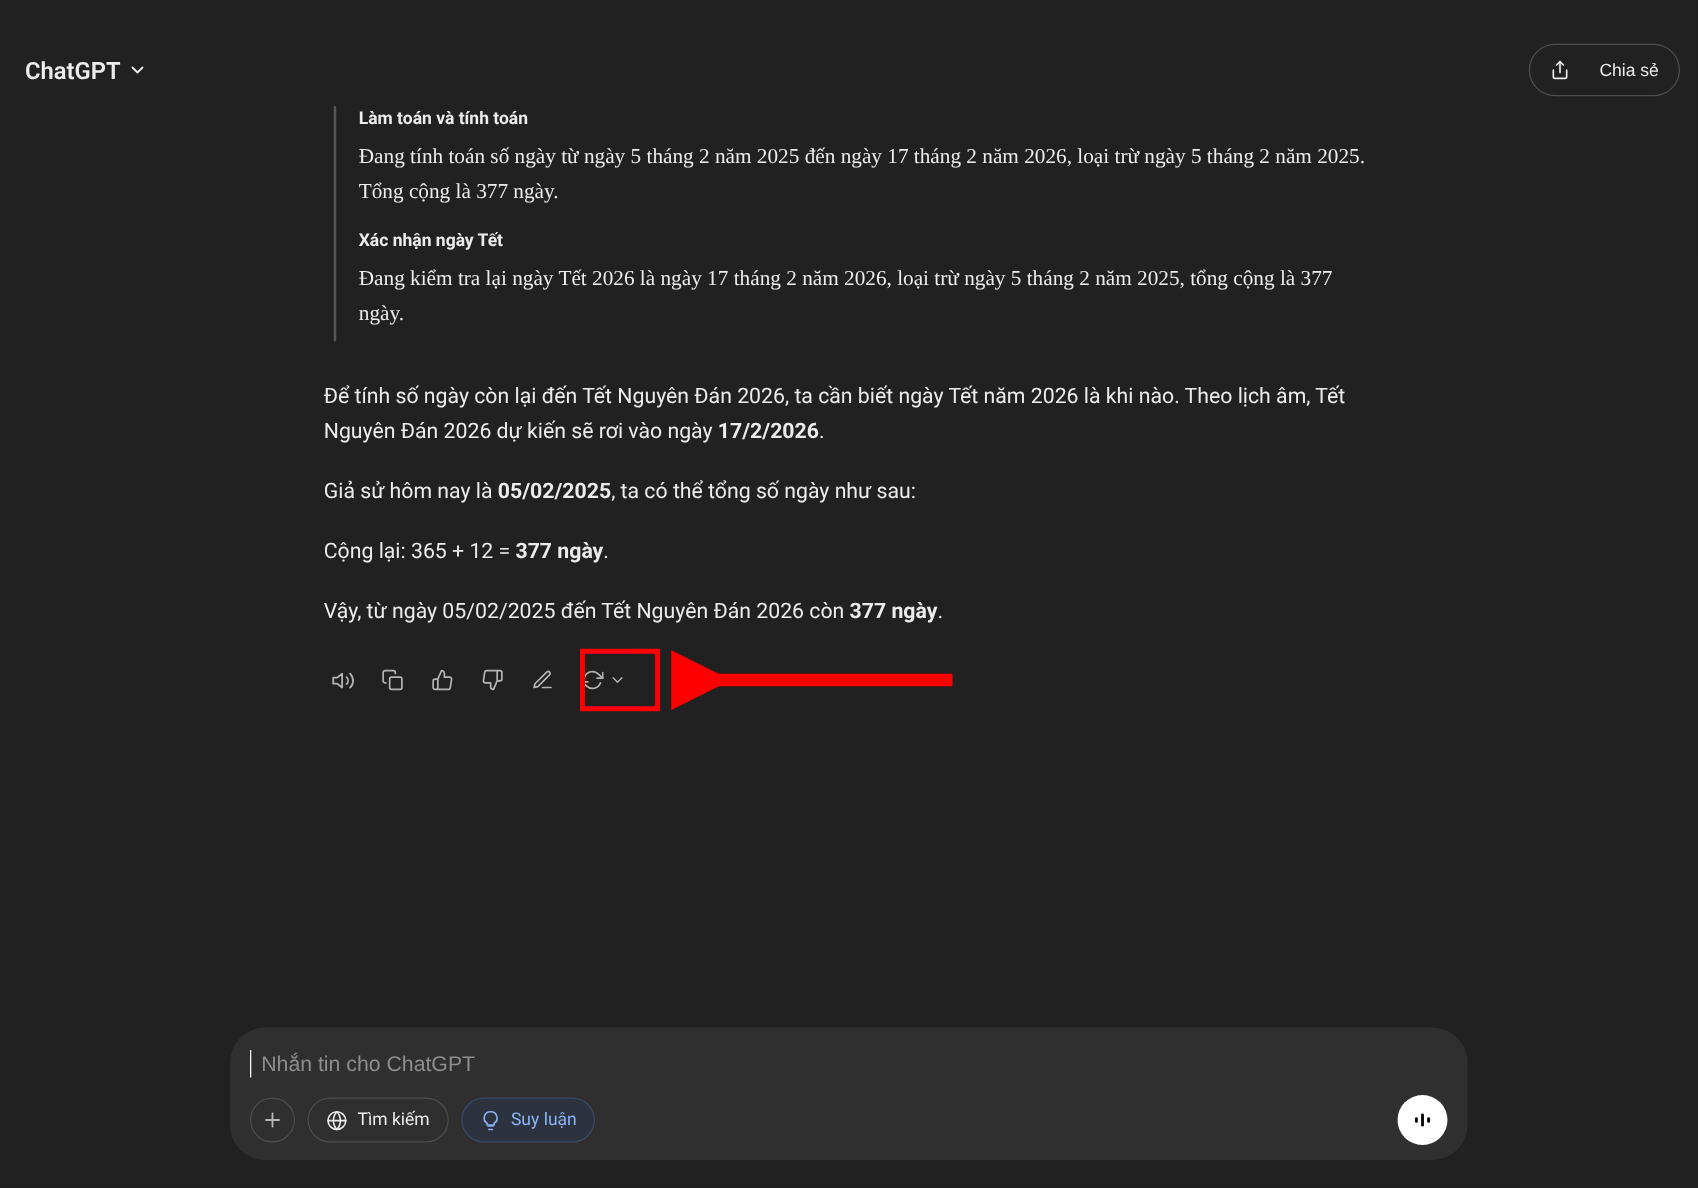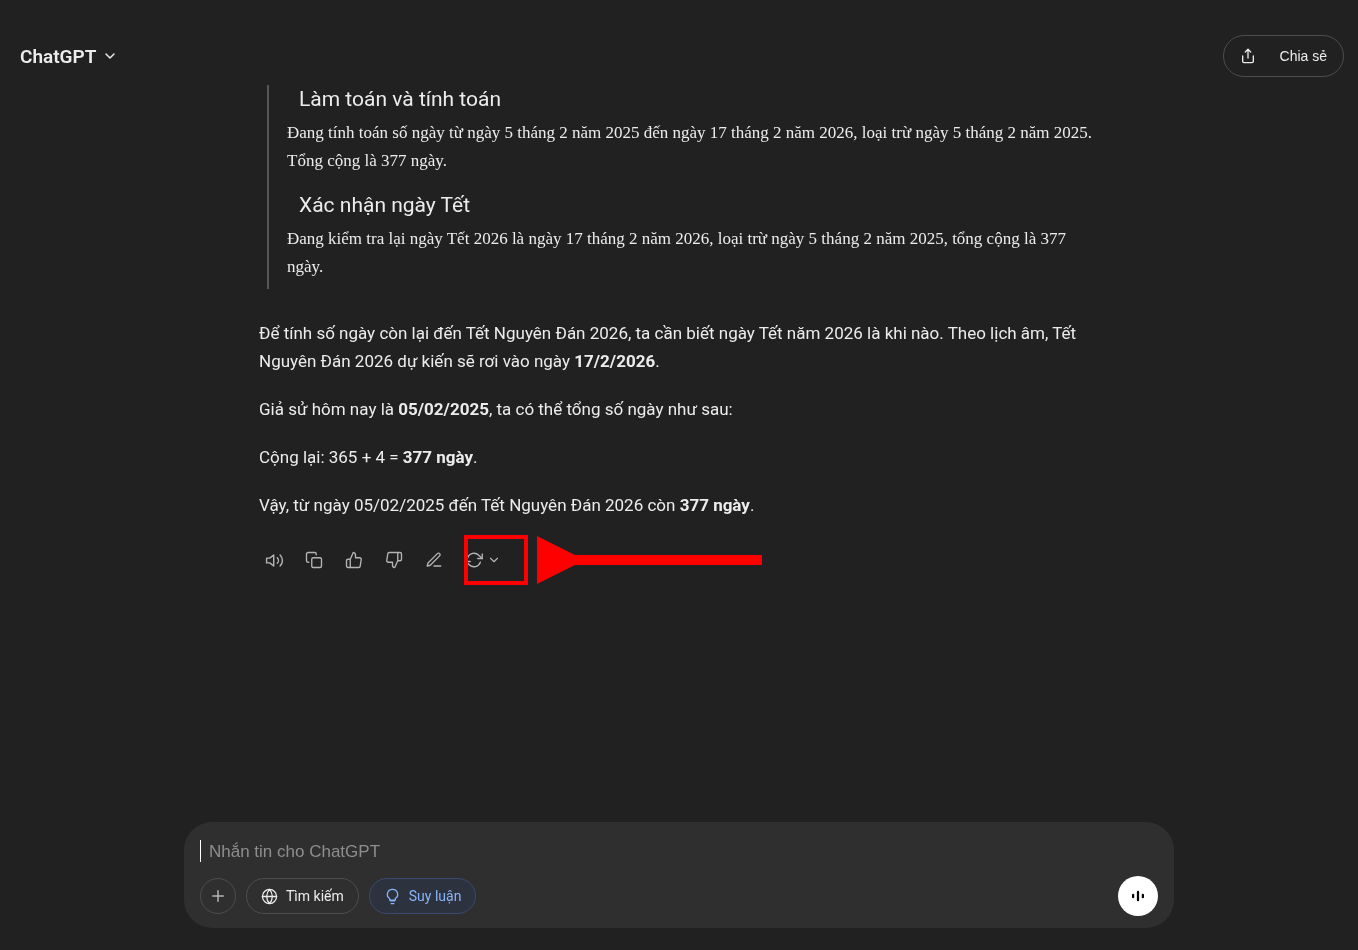"Làm toán và tính toán" .reasoning-heading { font-size: 21px -> 14px; font-weight: 400 -> 700; margin: 6px 0 8px 12px -> 6px 0 8px 0 }
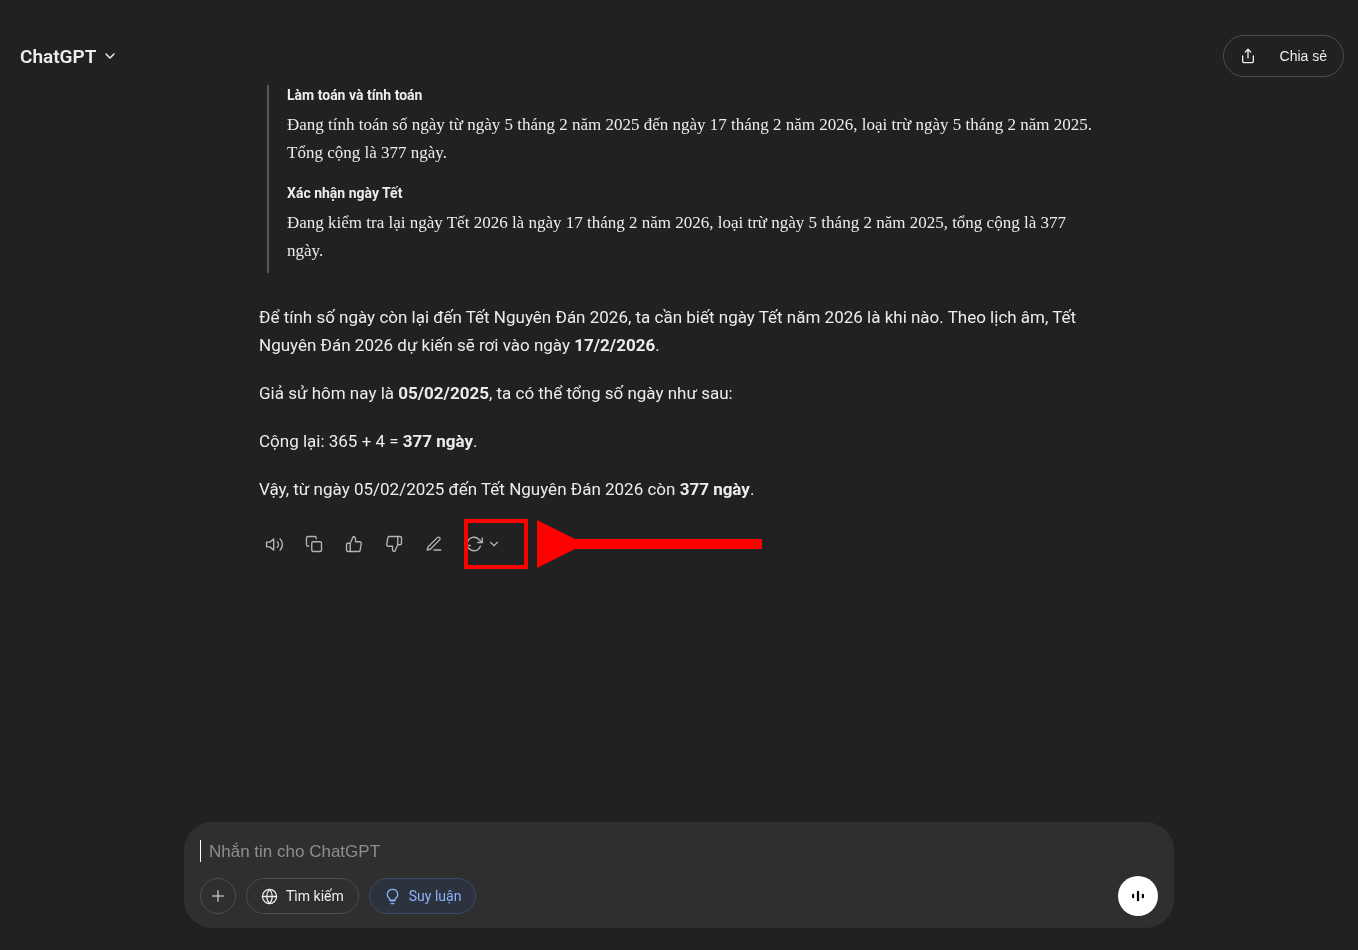"Cộng lại: 365 + 4" span { text: 4 -> 12 }
